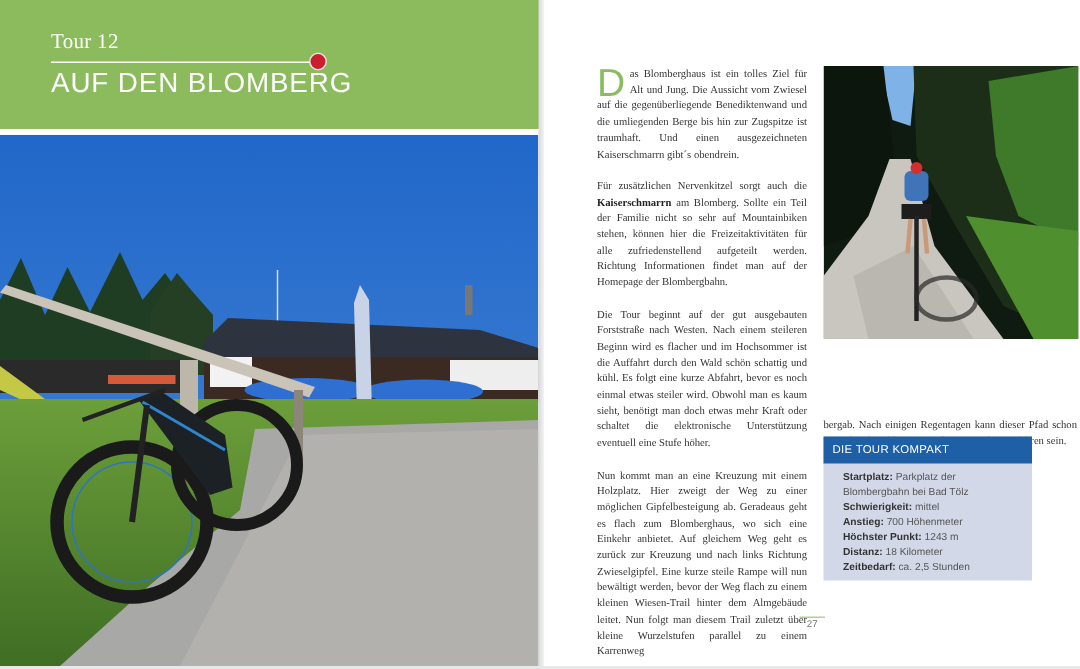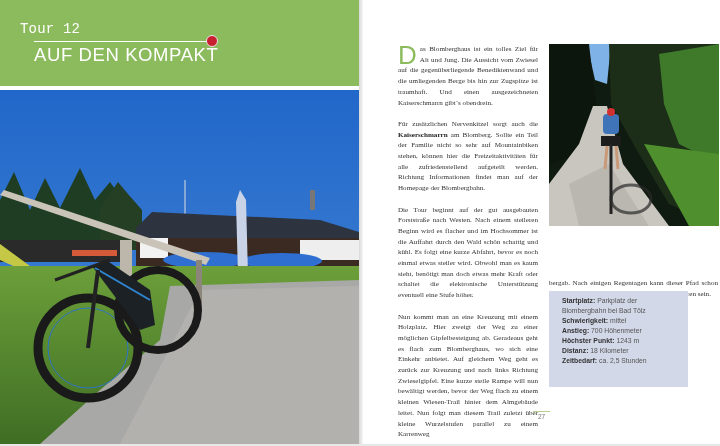"Tour 12" .tour-num { font-family: Liberation Mono, monospace -> Liberation Serif, serif; left: 20px -> 34px }
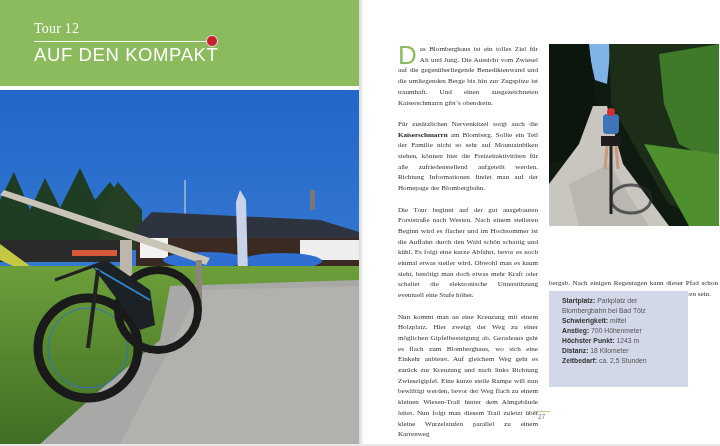"AUF DEN KOMPAKT" div.tour-title { text: KOMPAKT -> BLOMBERG }
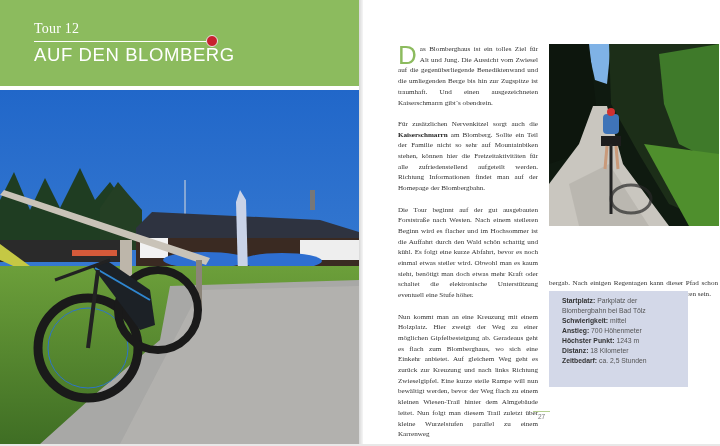"DIE TOUR KOMPAKT" div.box-head { html: none -> <div>DIE TOUR KOMPAKT</div> }
